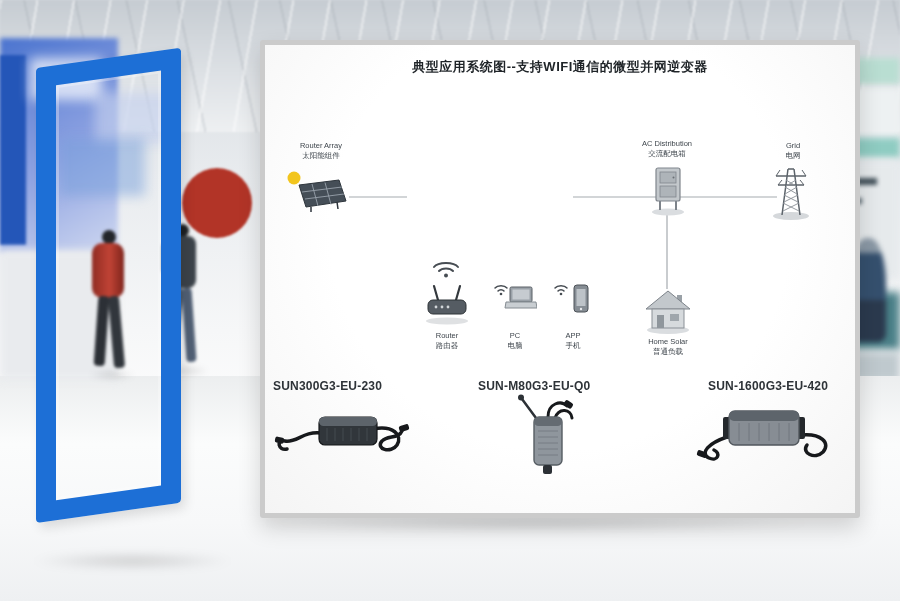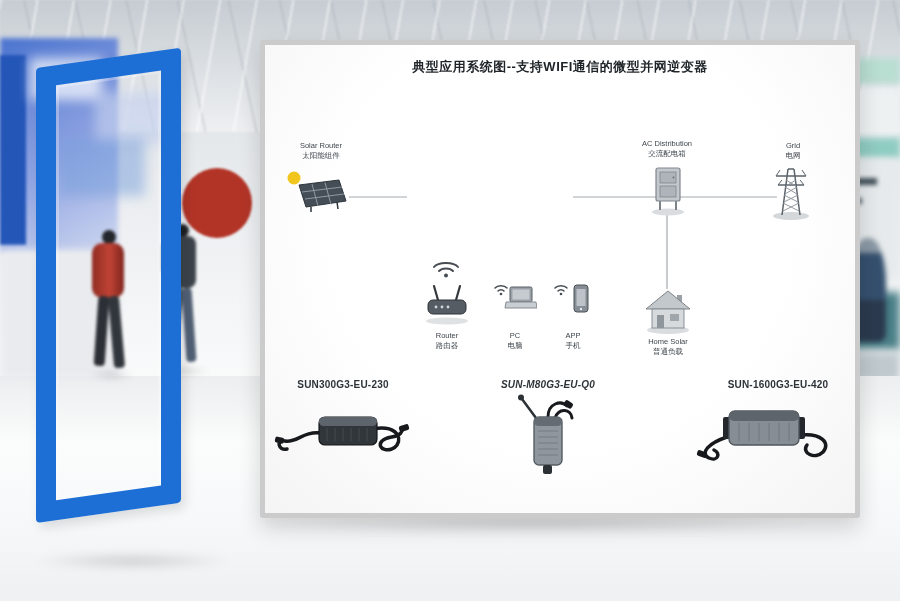"Solar Router" b { text: Solar Router -> Router Array }
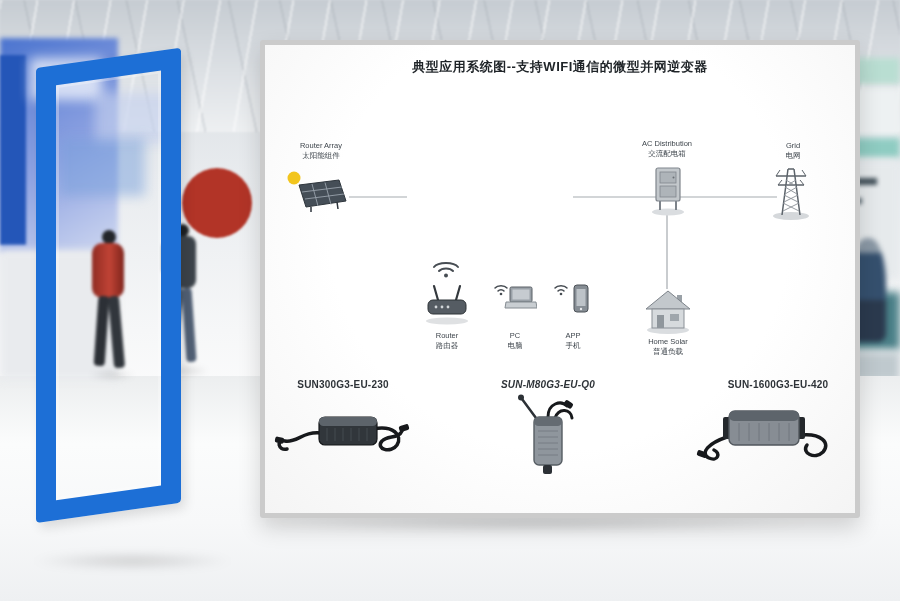"SUN300G3-EU-230" .model { font-size: 10px -> 12px; text-align: center -> left }
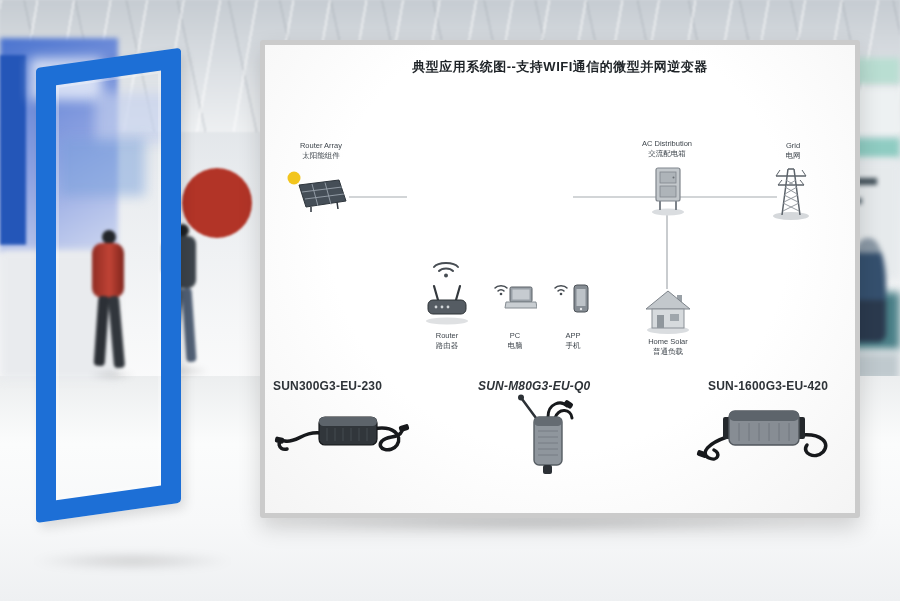"SUN-M80G3-EU-Q0" div.abs { font-style: italic -> none }
